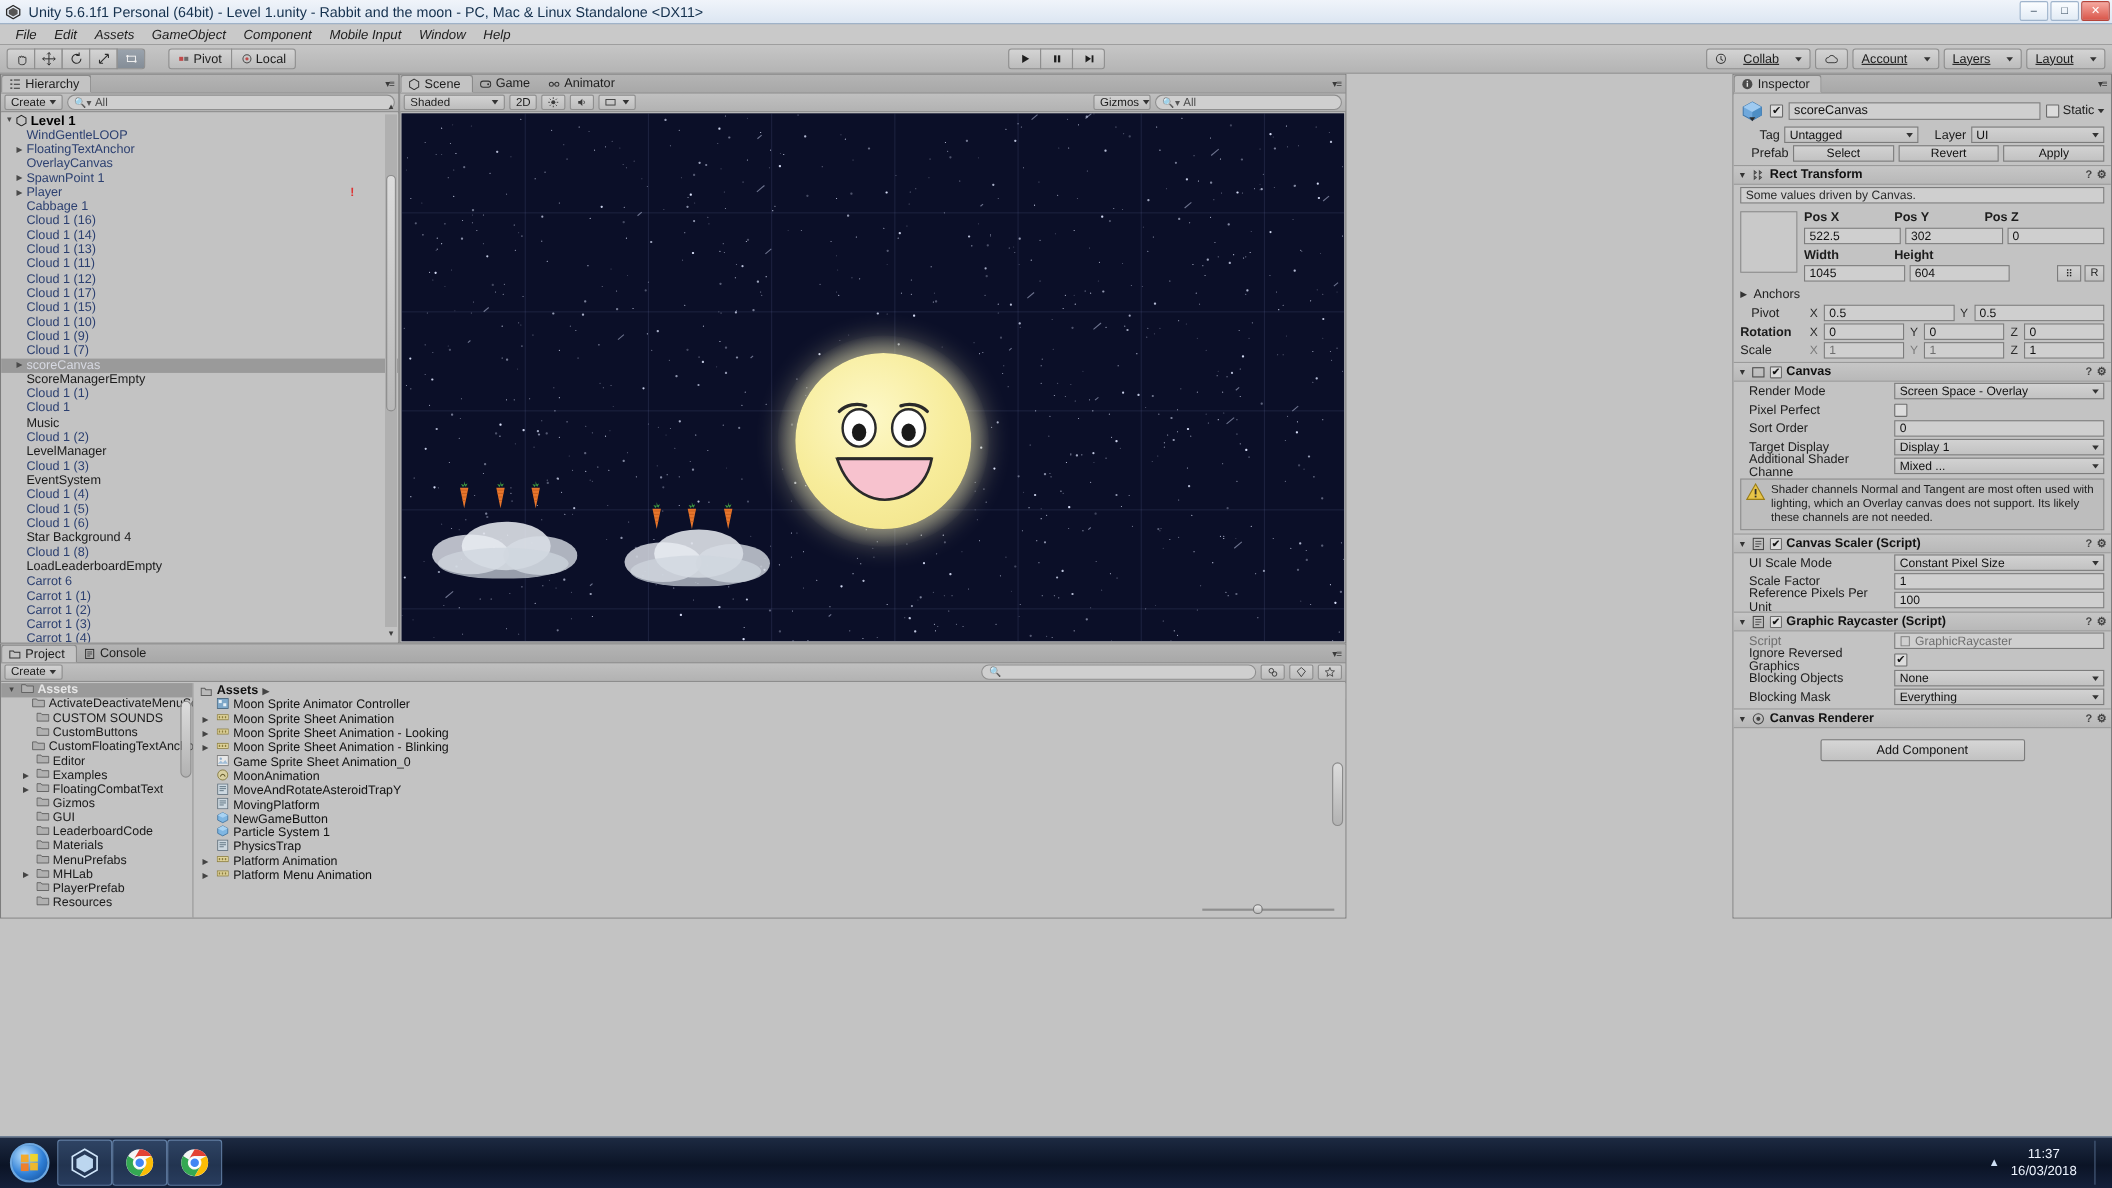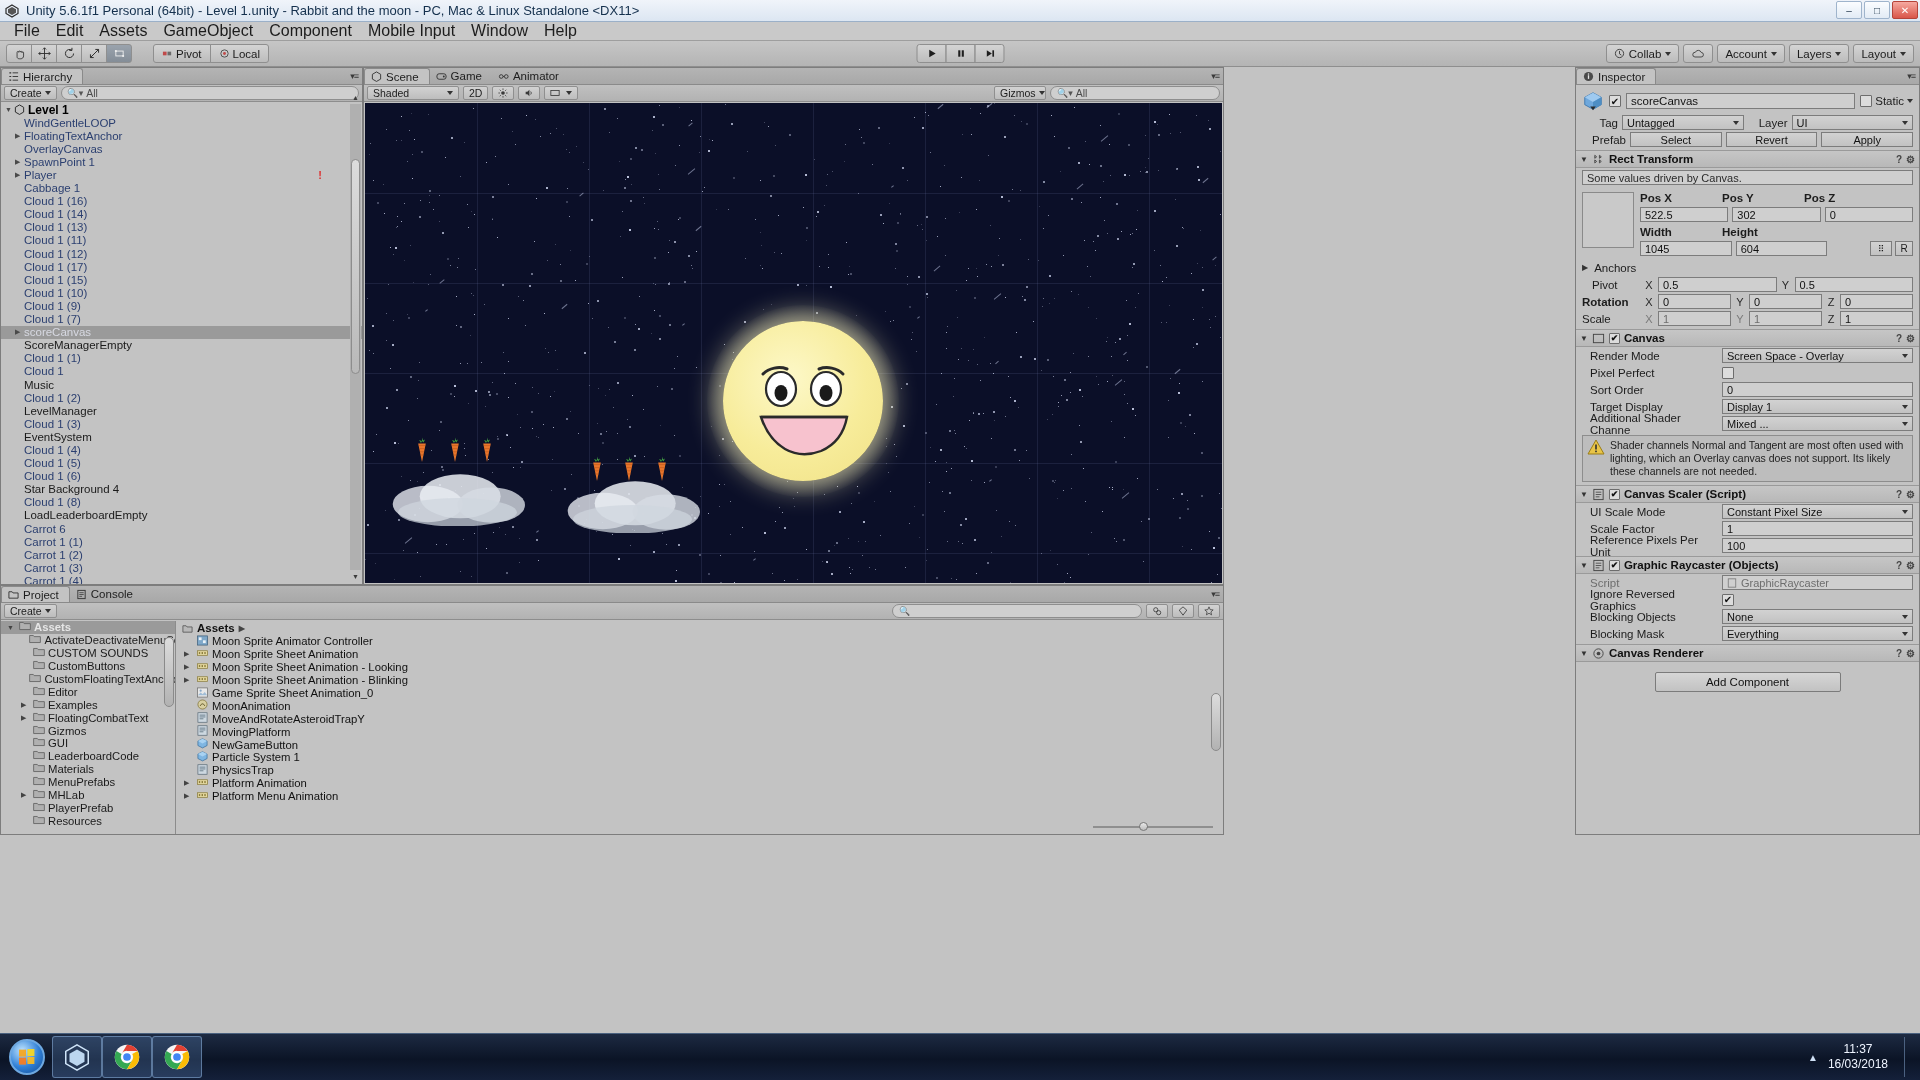"File" .menubar .mi { font-size: 16px -> 12px; font-style: none -> italic }
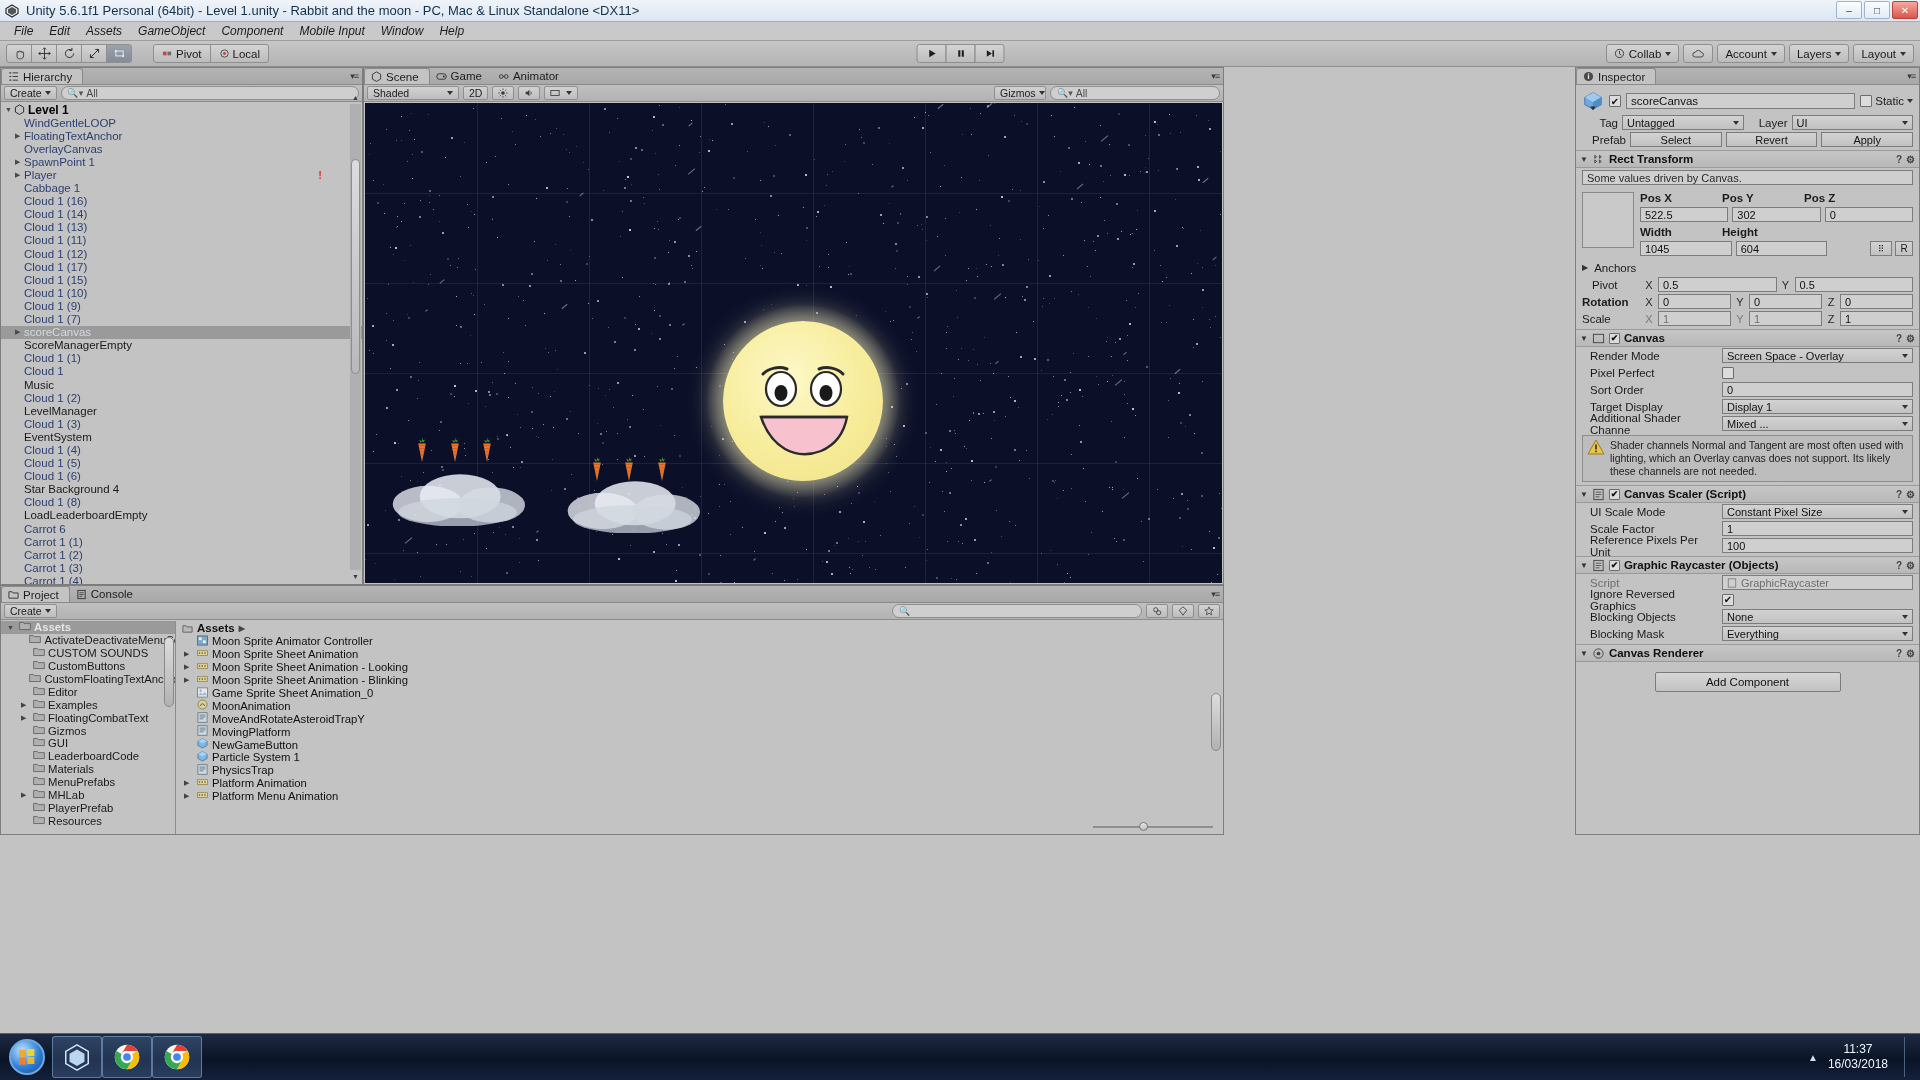"Collab" .rpill { gap: 4px -> 15px; text-decoration: none -> underline }
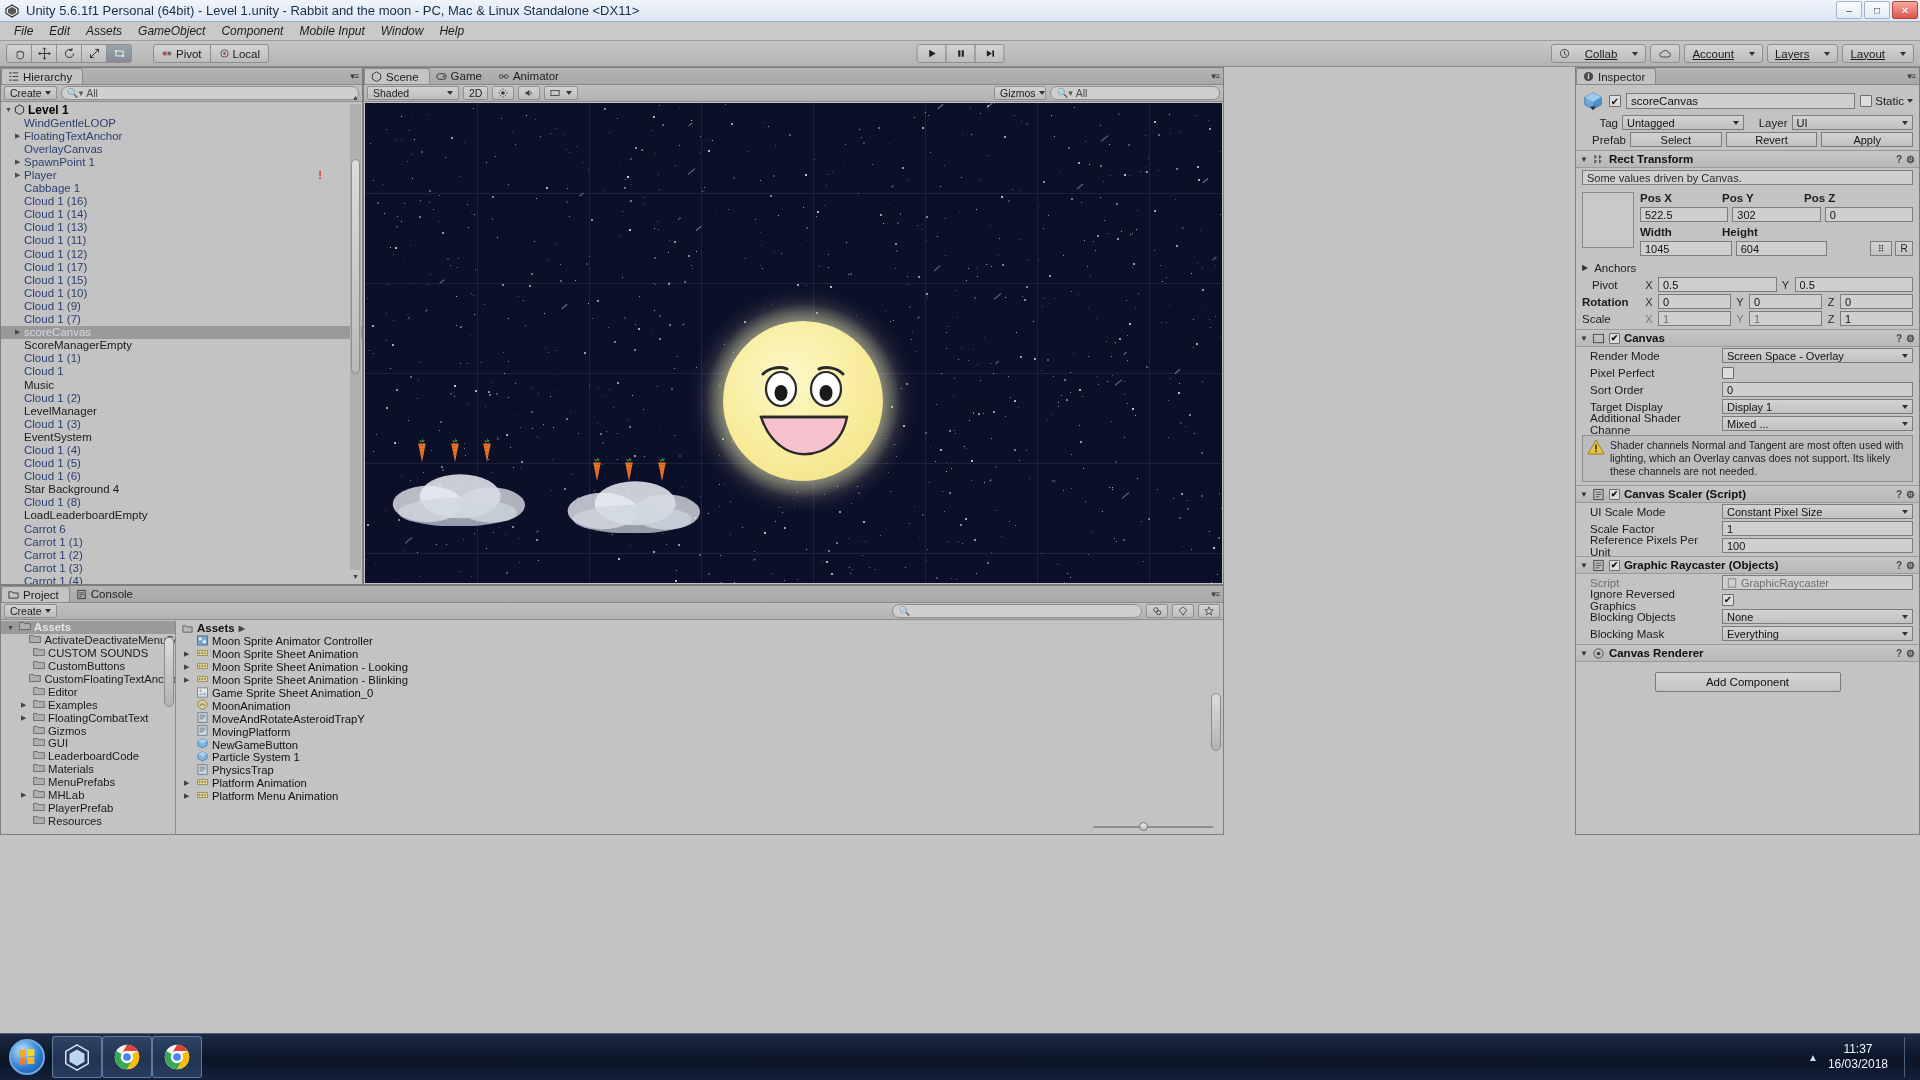"Graphic Raycaster (Objects)" span { text: Objects -> Script }
